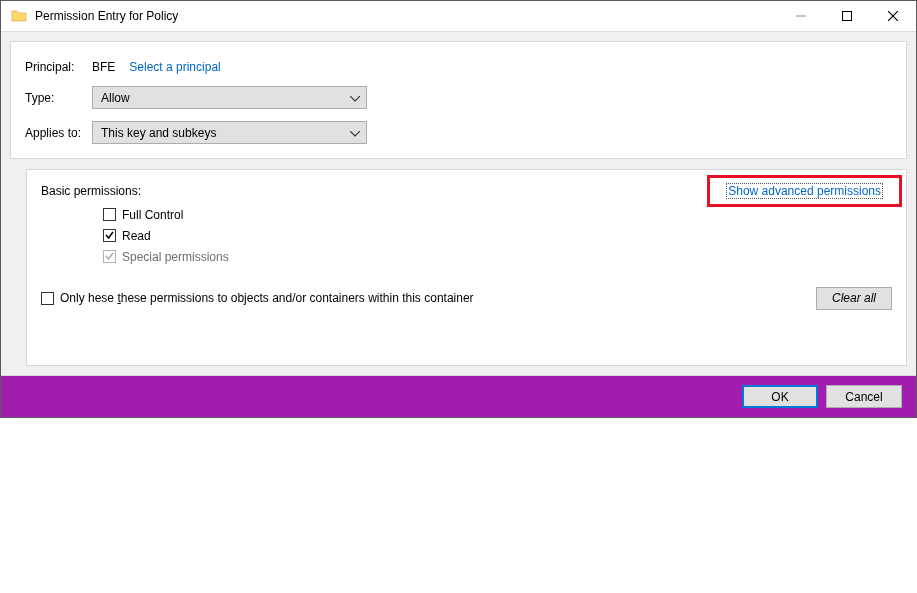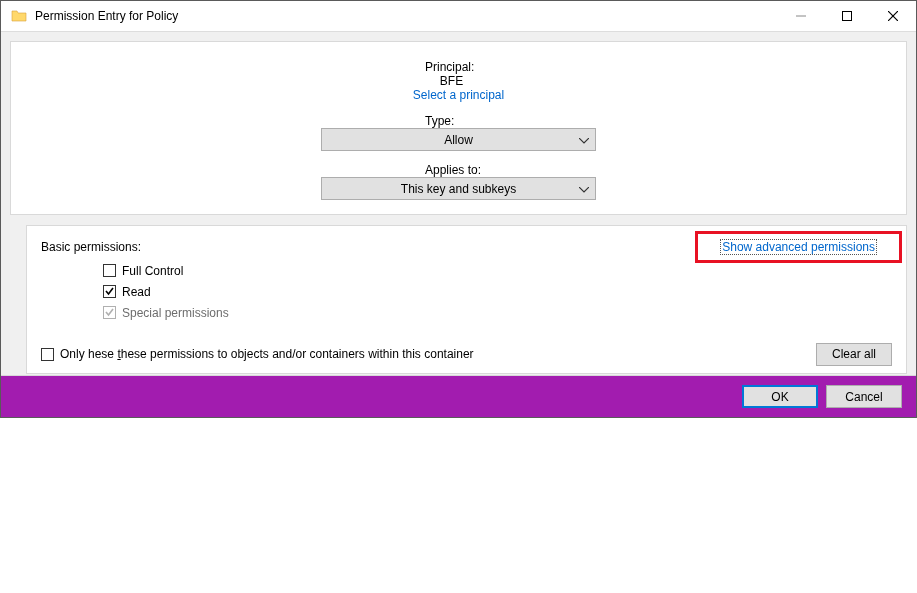"Principal:" .row { flex-direction: column -> none }
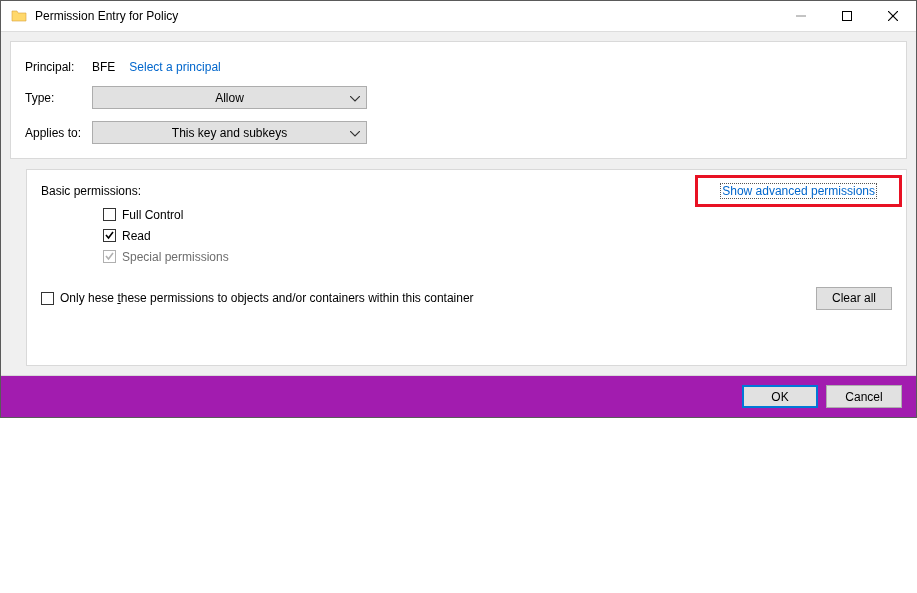"Allow" .select-wrap { justify-content: center -> none }
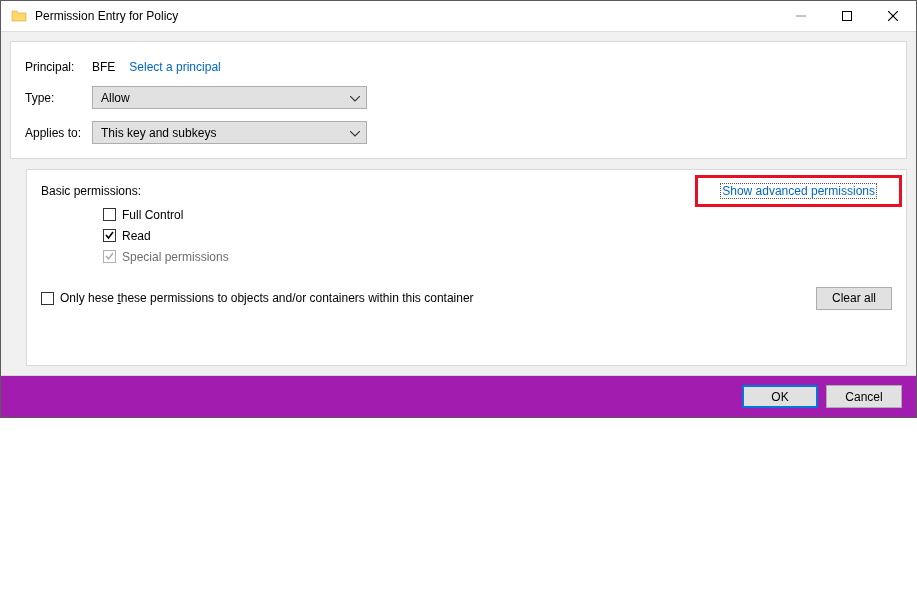"Show advanced permissions" .adv-highlight { padding: 6px 22px -> 6px 16px }
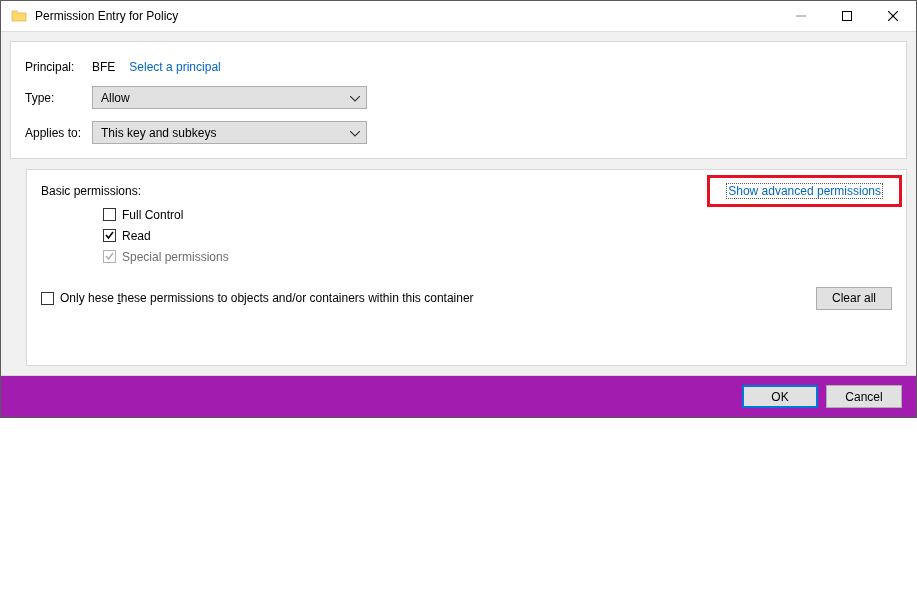"Clear all" .clear-btn-wrap { font-style: none -> italic }
